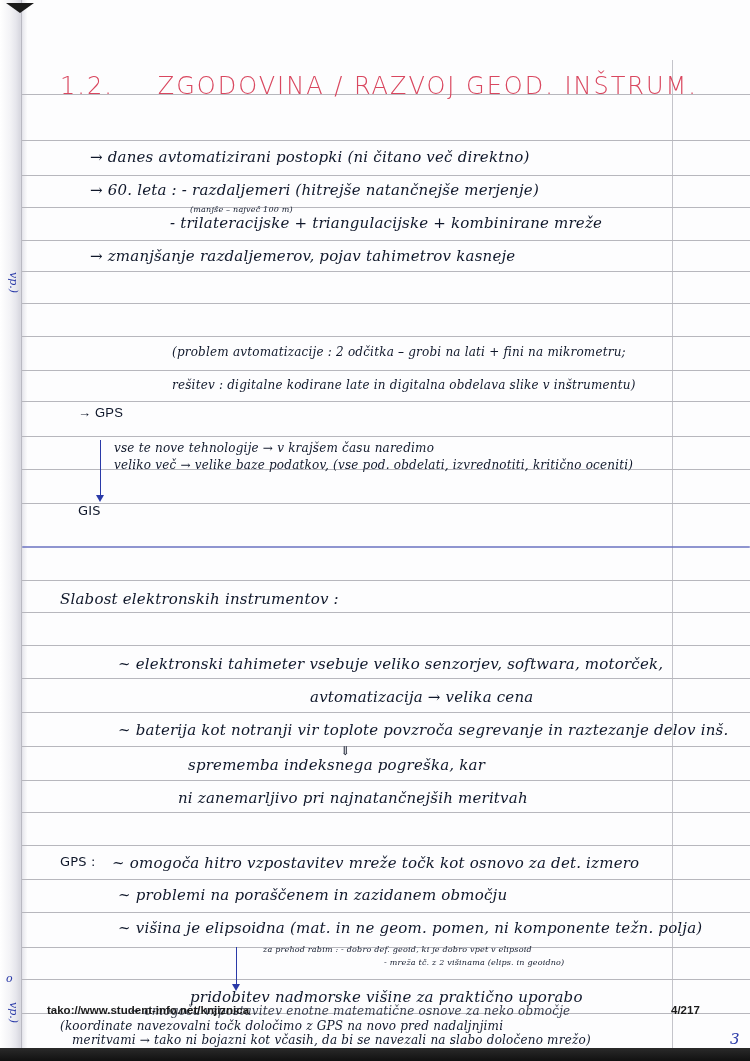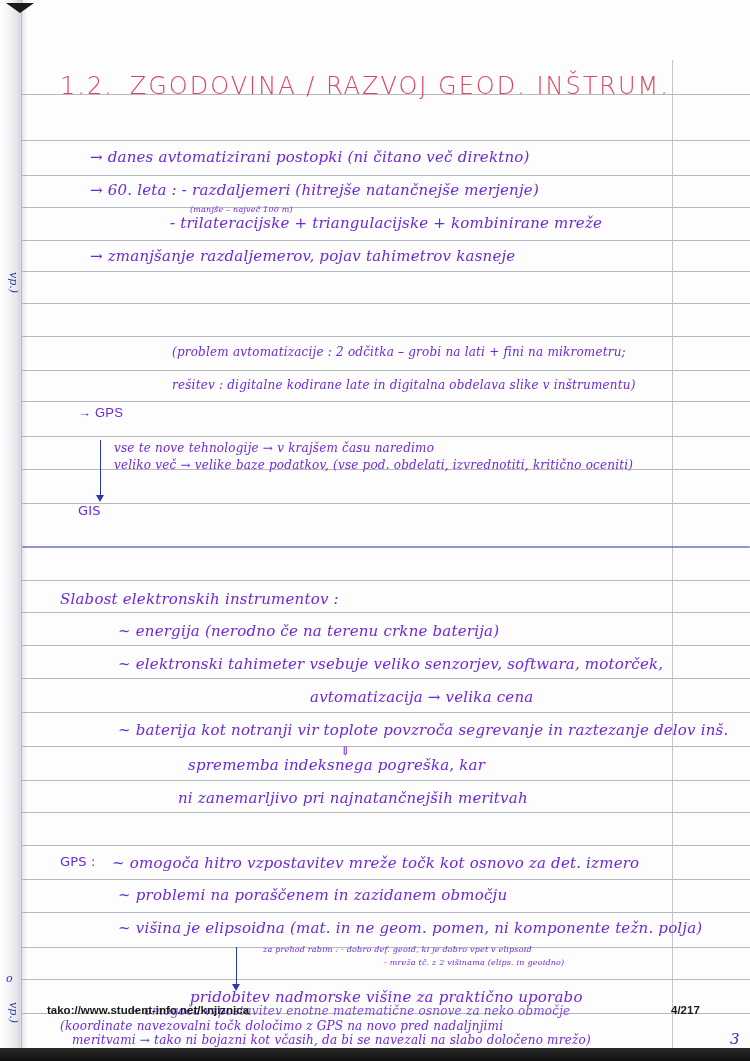"1.2." .title .num { margin-right: 16px -> 44px }
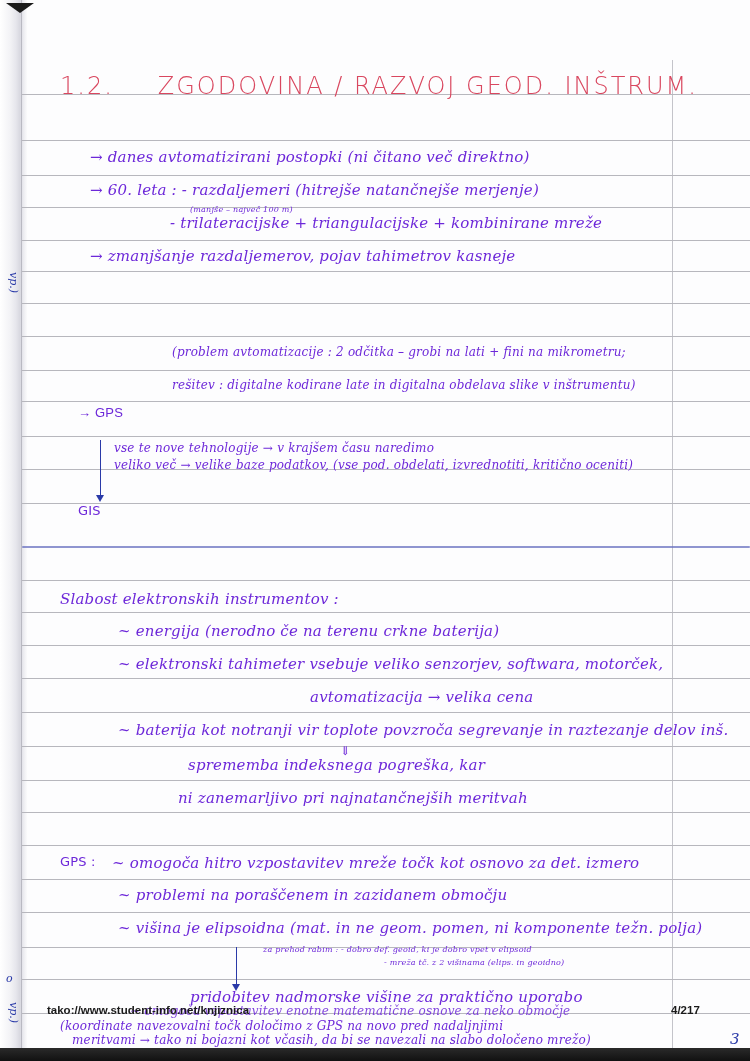"→ danes avtomatizirani postopki (ni" .hw { color: #6d28d9 -> #0f172a }
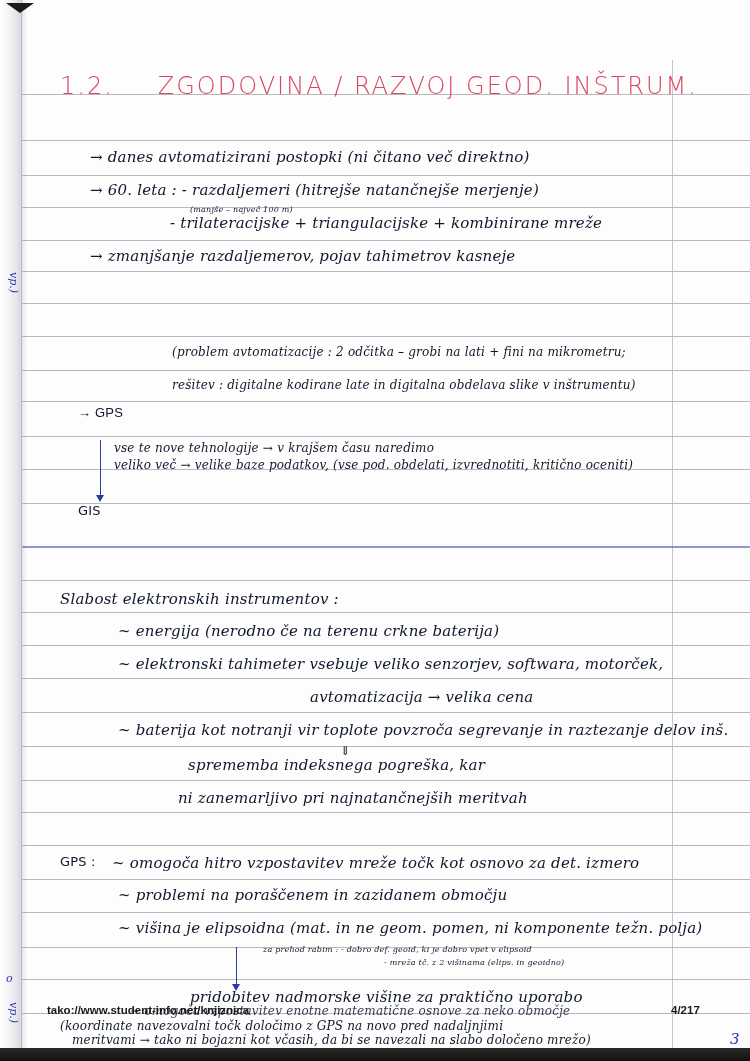"~ energija (nerodno če na" div.hw { html: <div>~ energija (nerodno če na terenu crkne baterija)</div> -> none }
